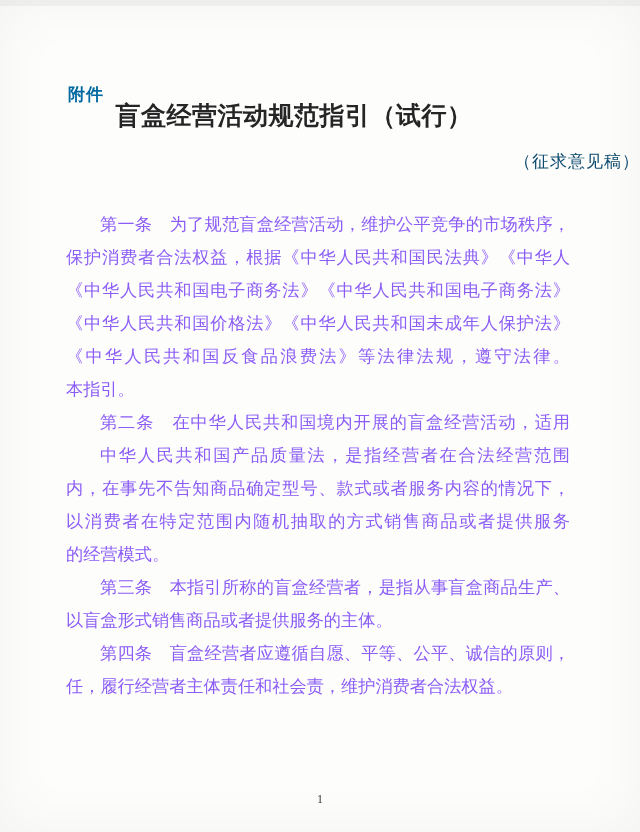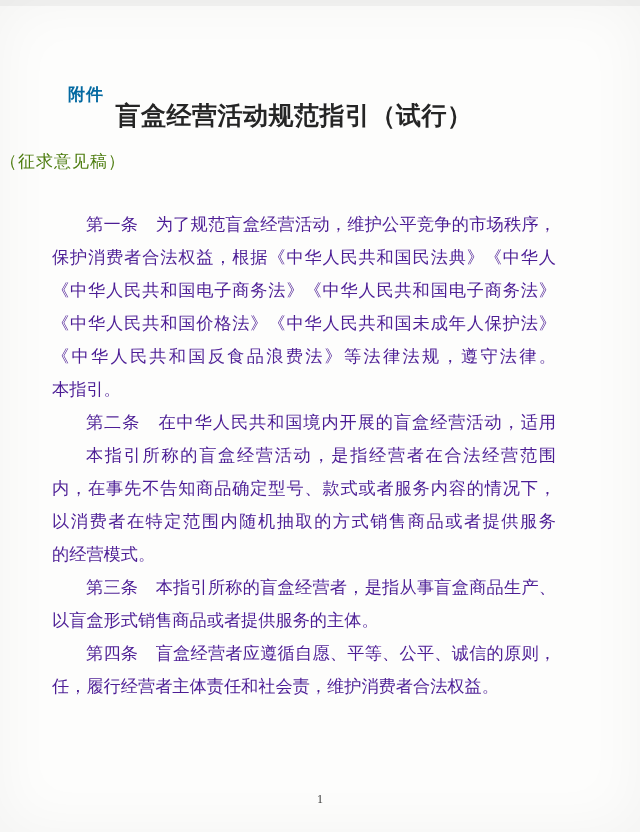"（征求意见稿）" .subtitle { color: #4d7c0f -> #0c4a6e; text-align: left -> right }
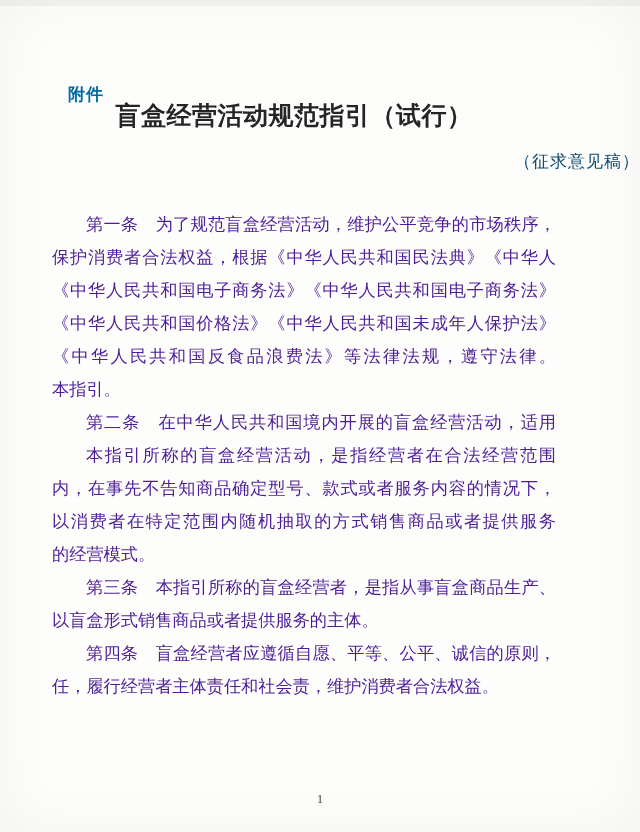"第一条 为了规范盲盒经营活动，维护公平竞争的市场秩序，" .body-text { color: #4c1d95 -> #8b5cf6; left: 52px -> 66px }
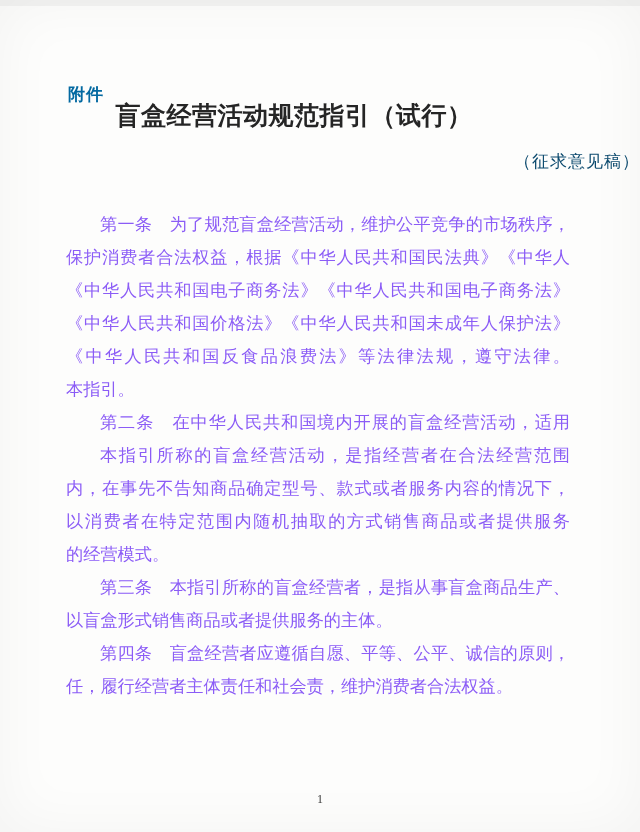"本指引所称的盲盒经营活动，是指经营者在合法经营范围" div.line { text: 本指引所称的盲盒经营活动 -> 中华人民共和国产品质量法 }
